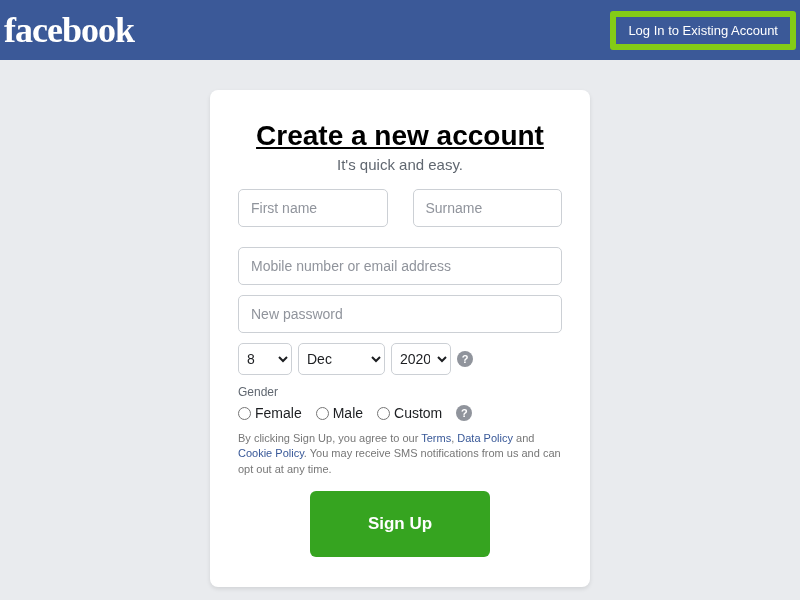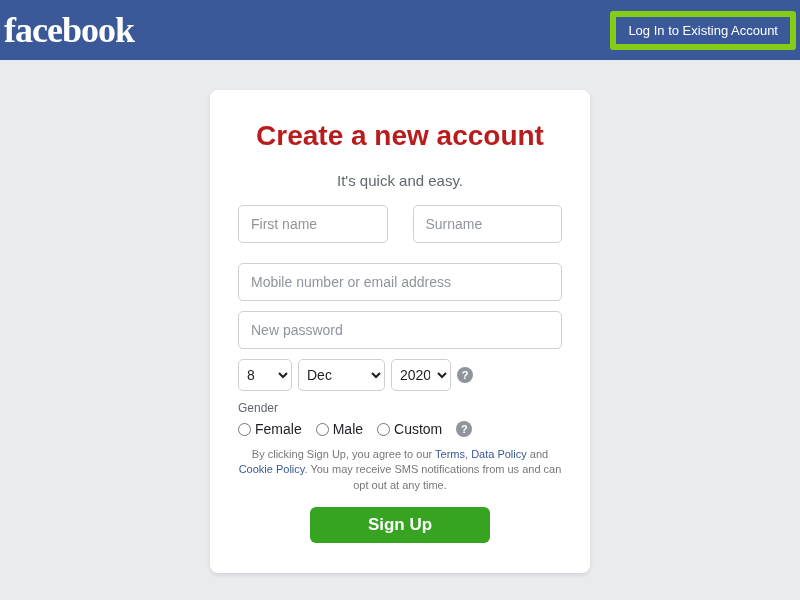"Create a new account" #page-heading { color: #b91c1c -> #000000; margin-bottom: 20px -> 4px; text-decoration: none -> underline }
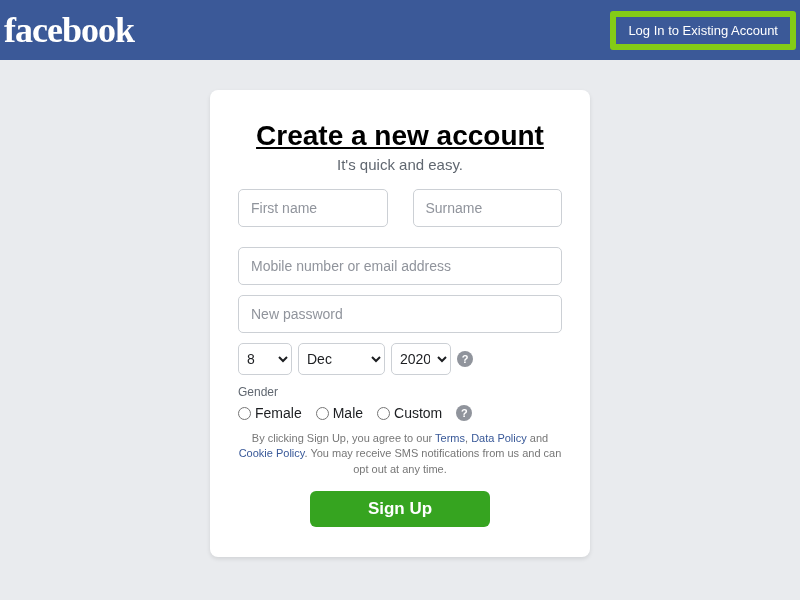"By clicking Sign Up, you" #terms-text { text-align: center -> none }
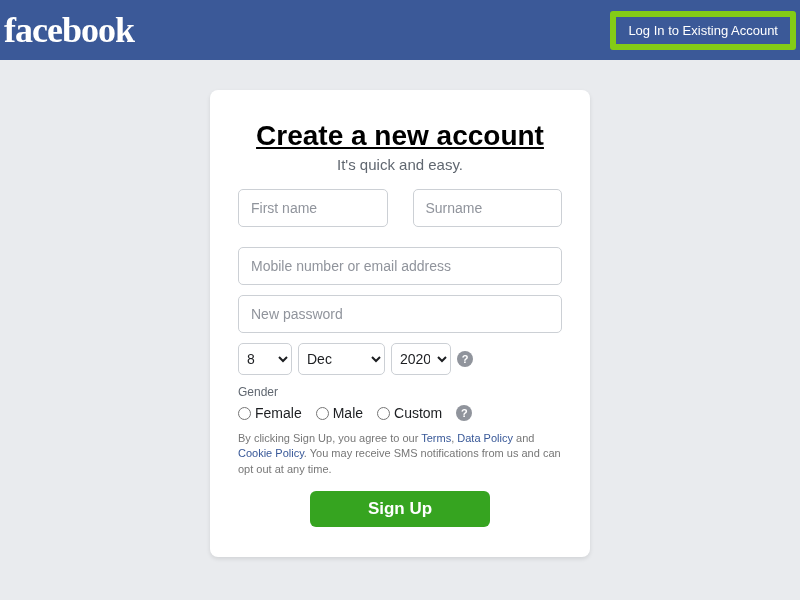"Sign Up" #signup-btn { padding: 8px -> 23px }
